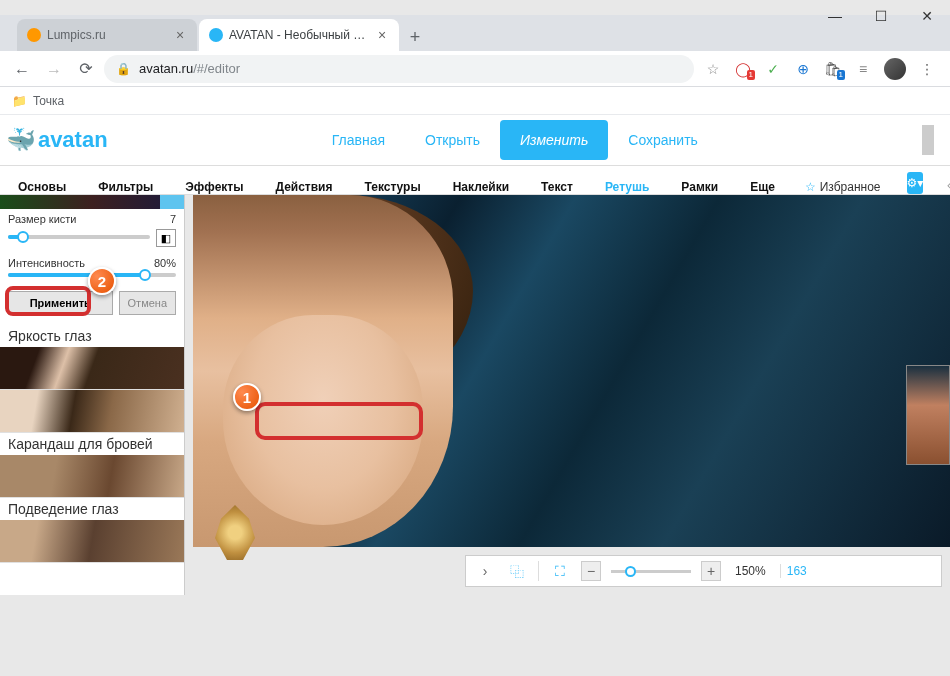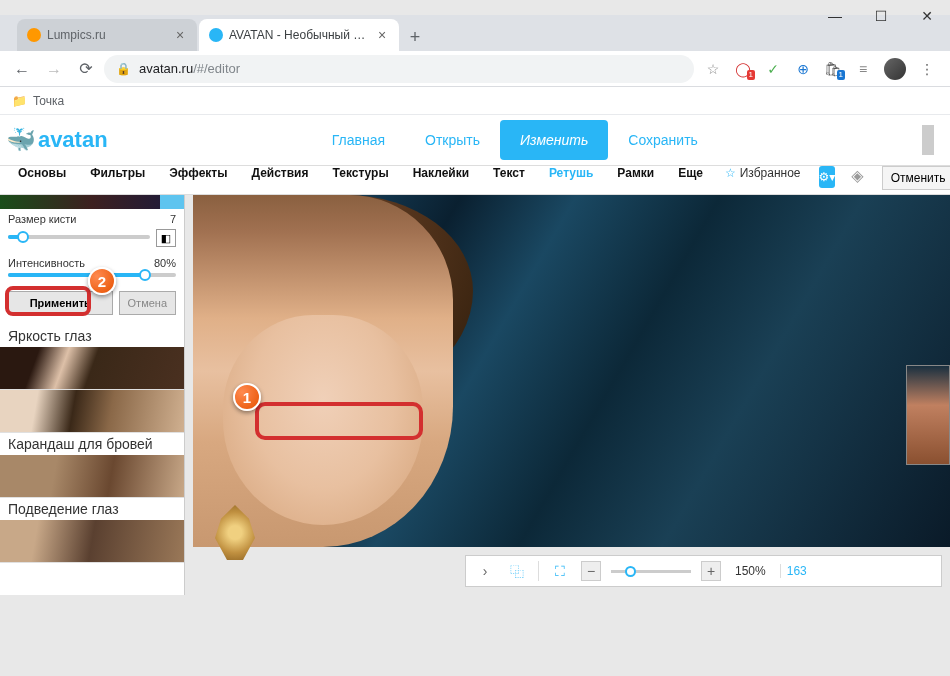"Основы" .toolbar { align-items: flex-start -> flex-end; gap: 4px -> 12px }
